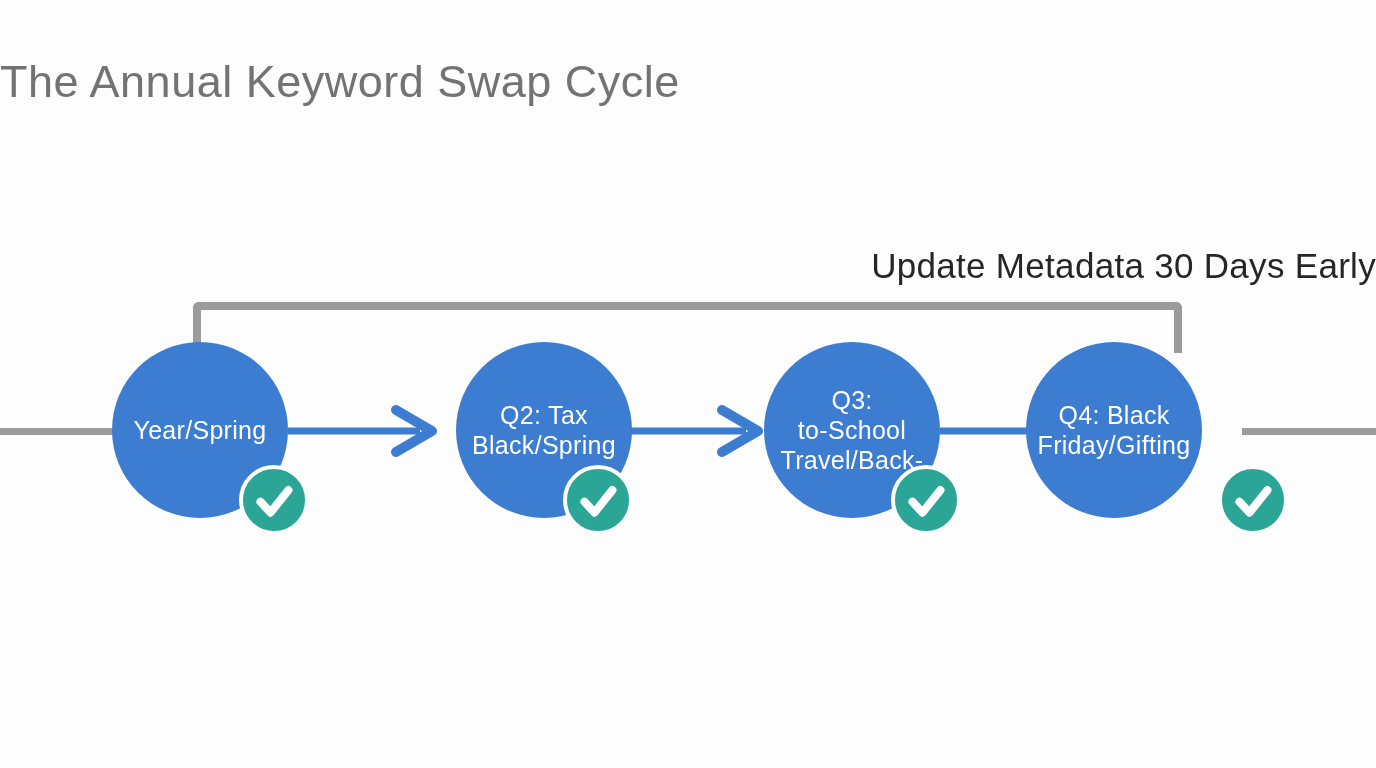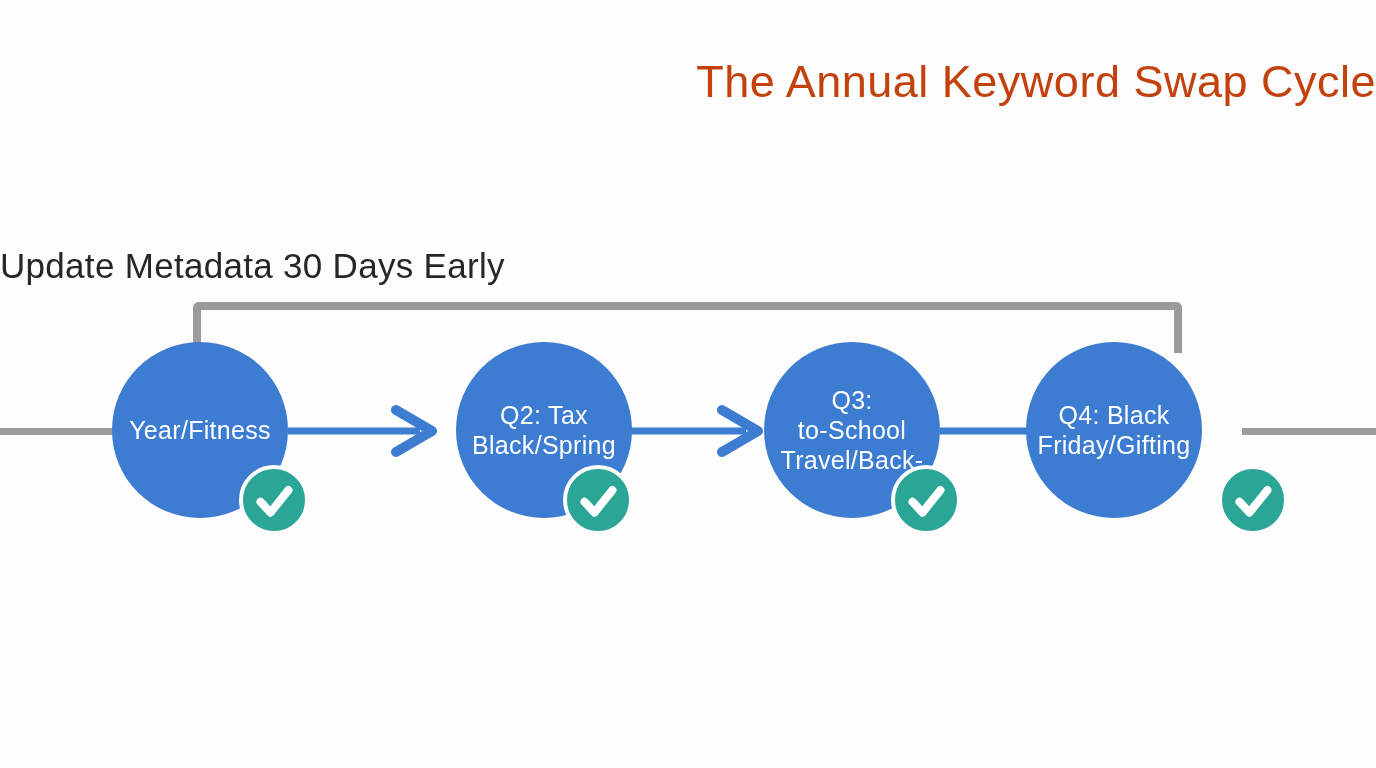"The Annual Keyword Swap Cycle" .title { color: #c2410c -> #737373; text-align: right -> left }
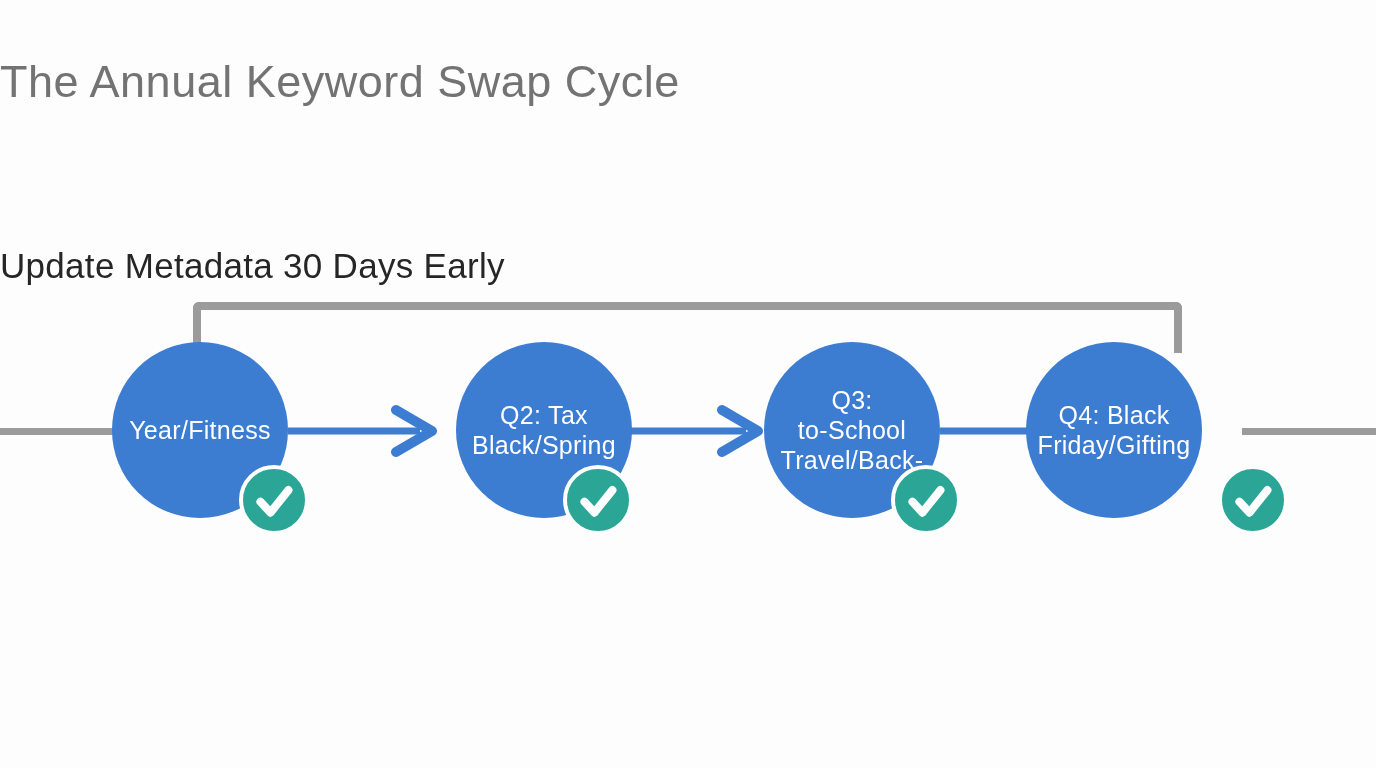"Update Metadata 30 Days Early" .bracket-label { text-align: left -> right }
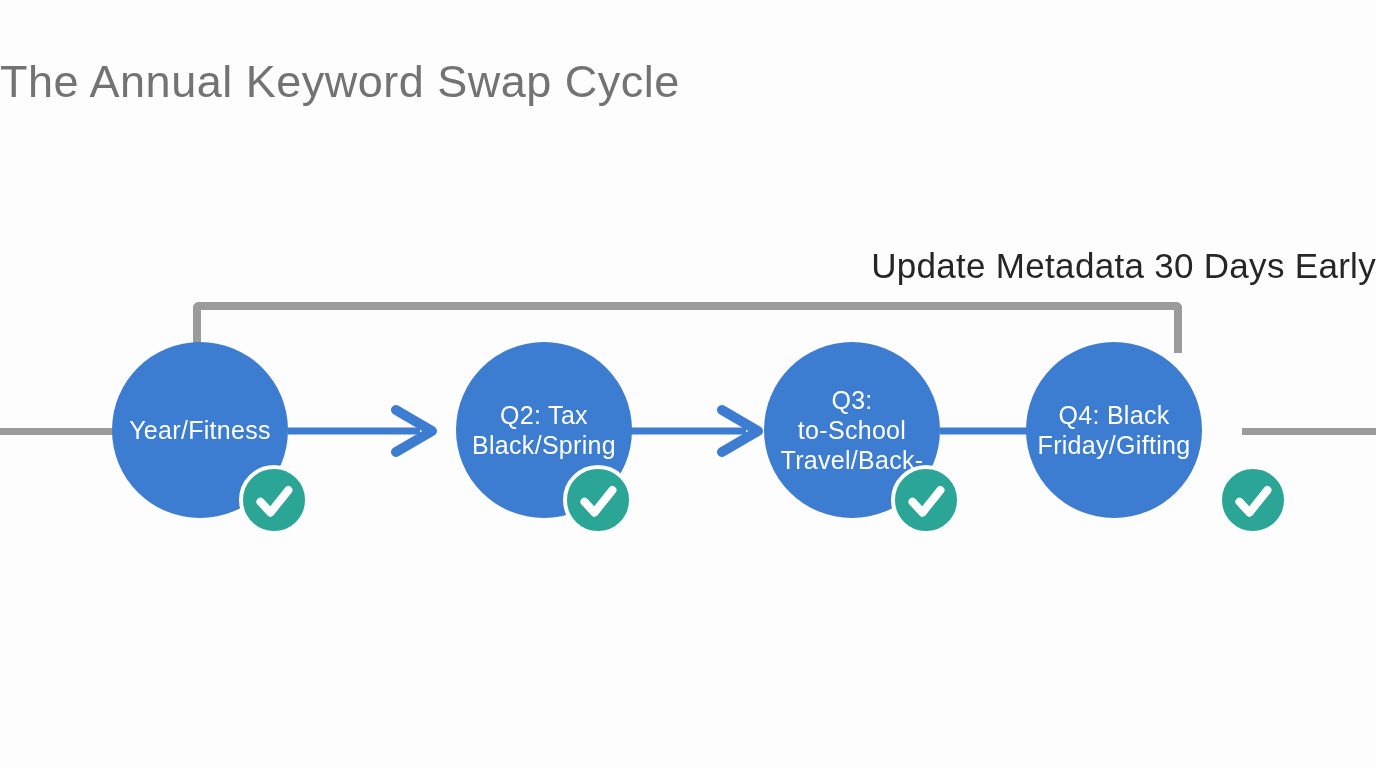"Year/Fitness" span { text: Year/Fitness -> Year/Spring }
